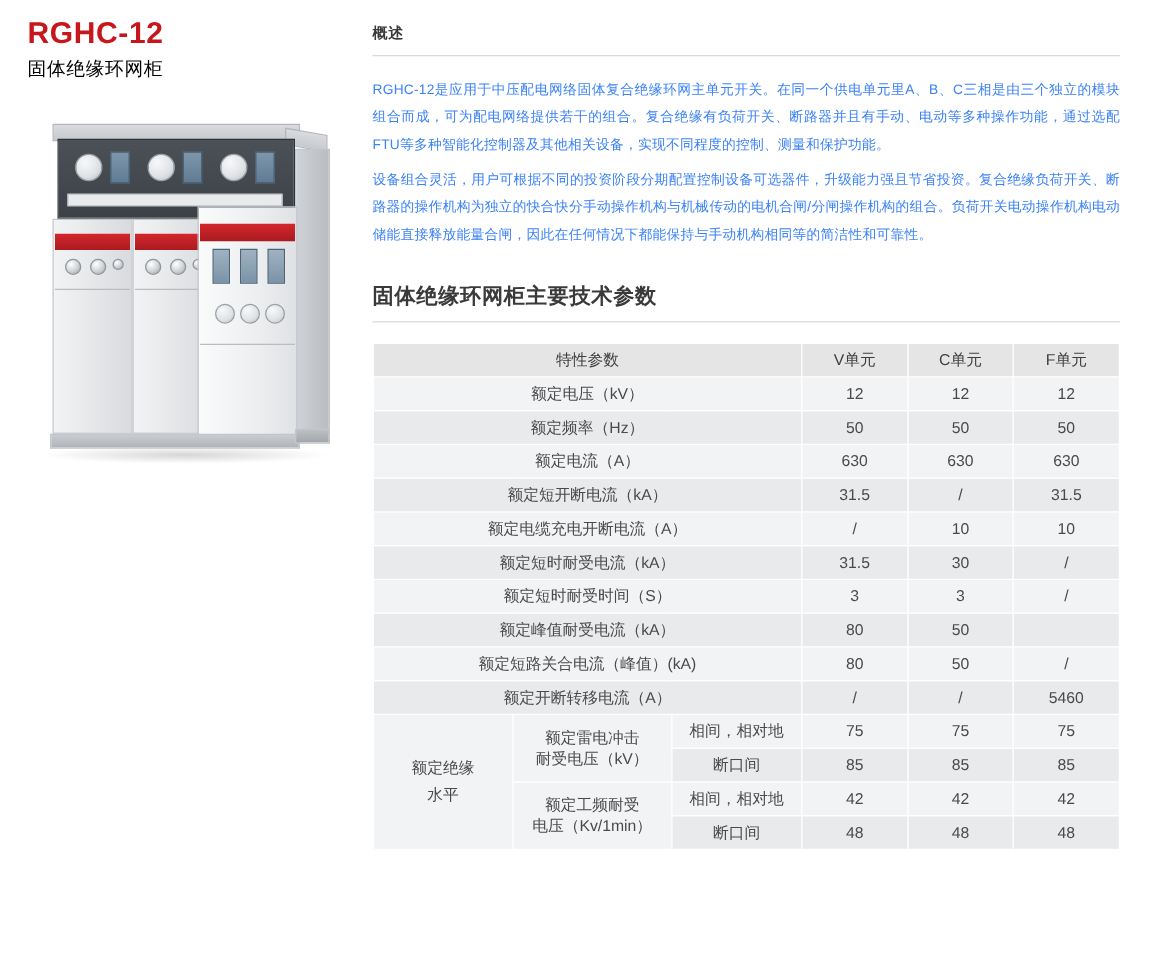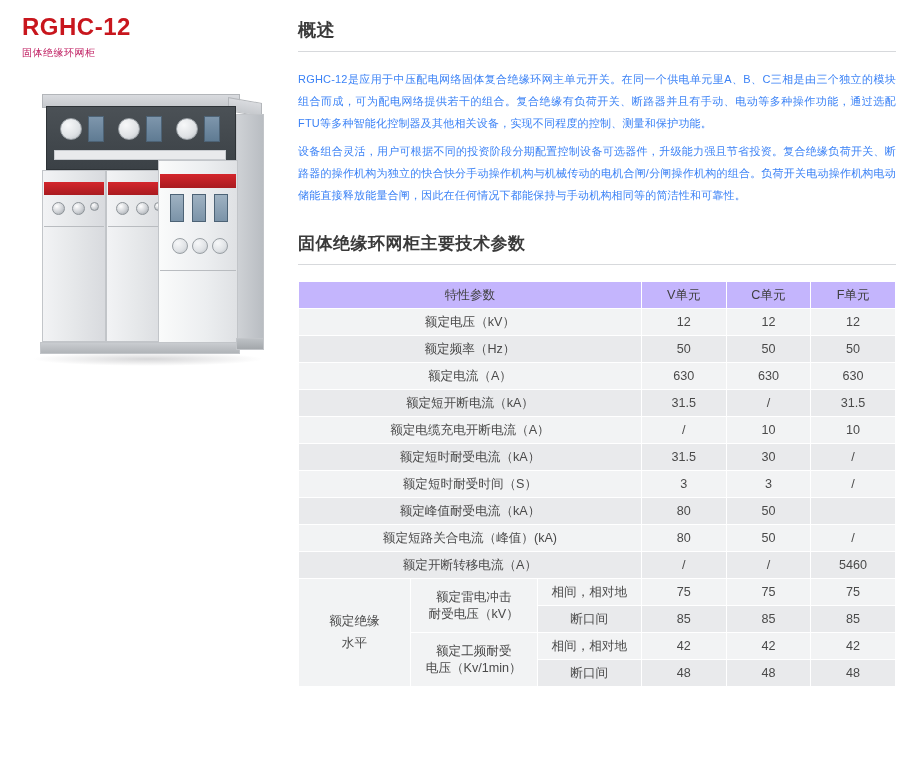"概述" .section-title { font-size: 18px -> 12px }
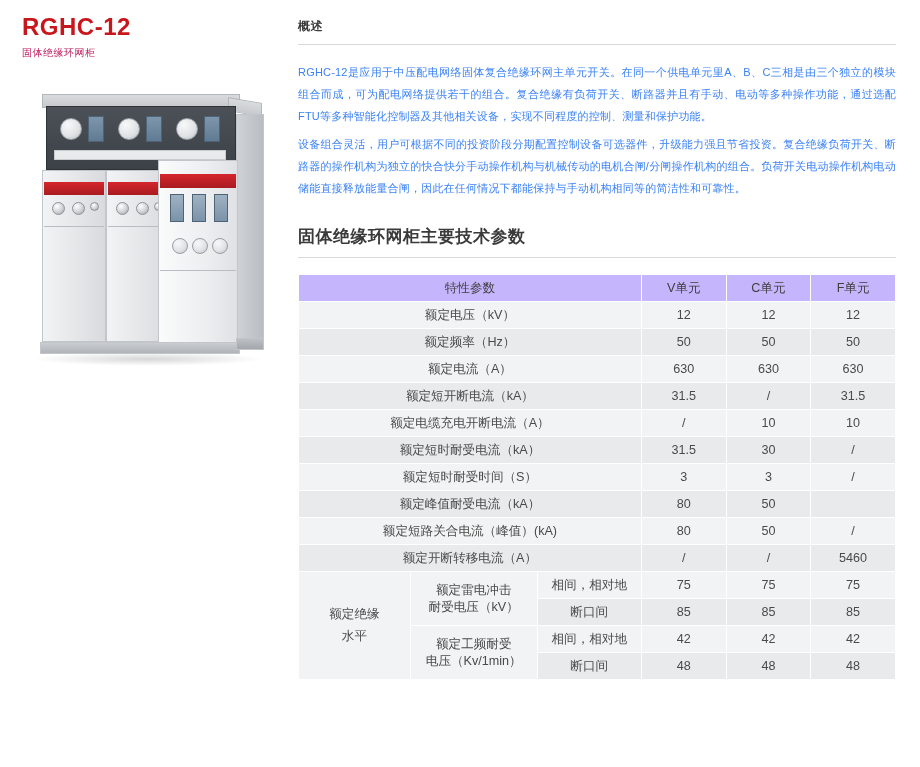"固体绝缘环网柜" .product-name { color: #be185d -> #000000; font-size: 10px -> 15px }
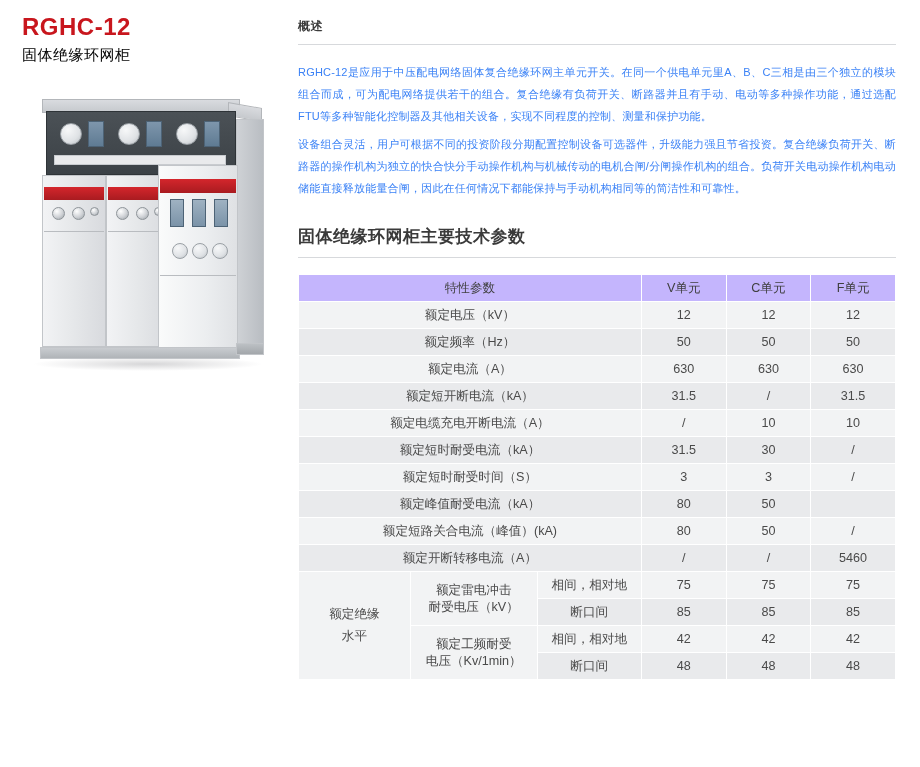"特性参数" .hdr td { background: #c4b5fd -> #e5e5e5 }
